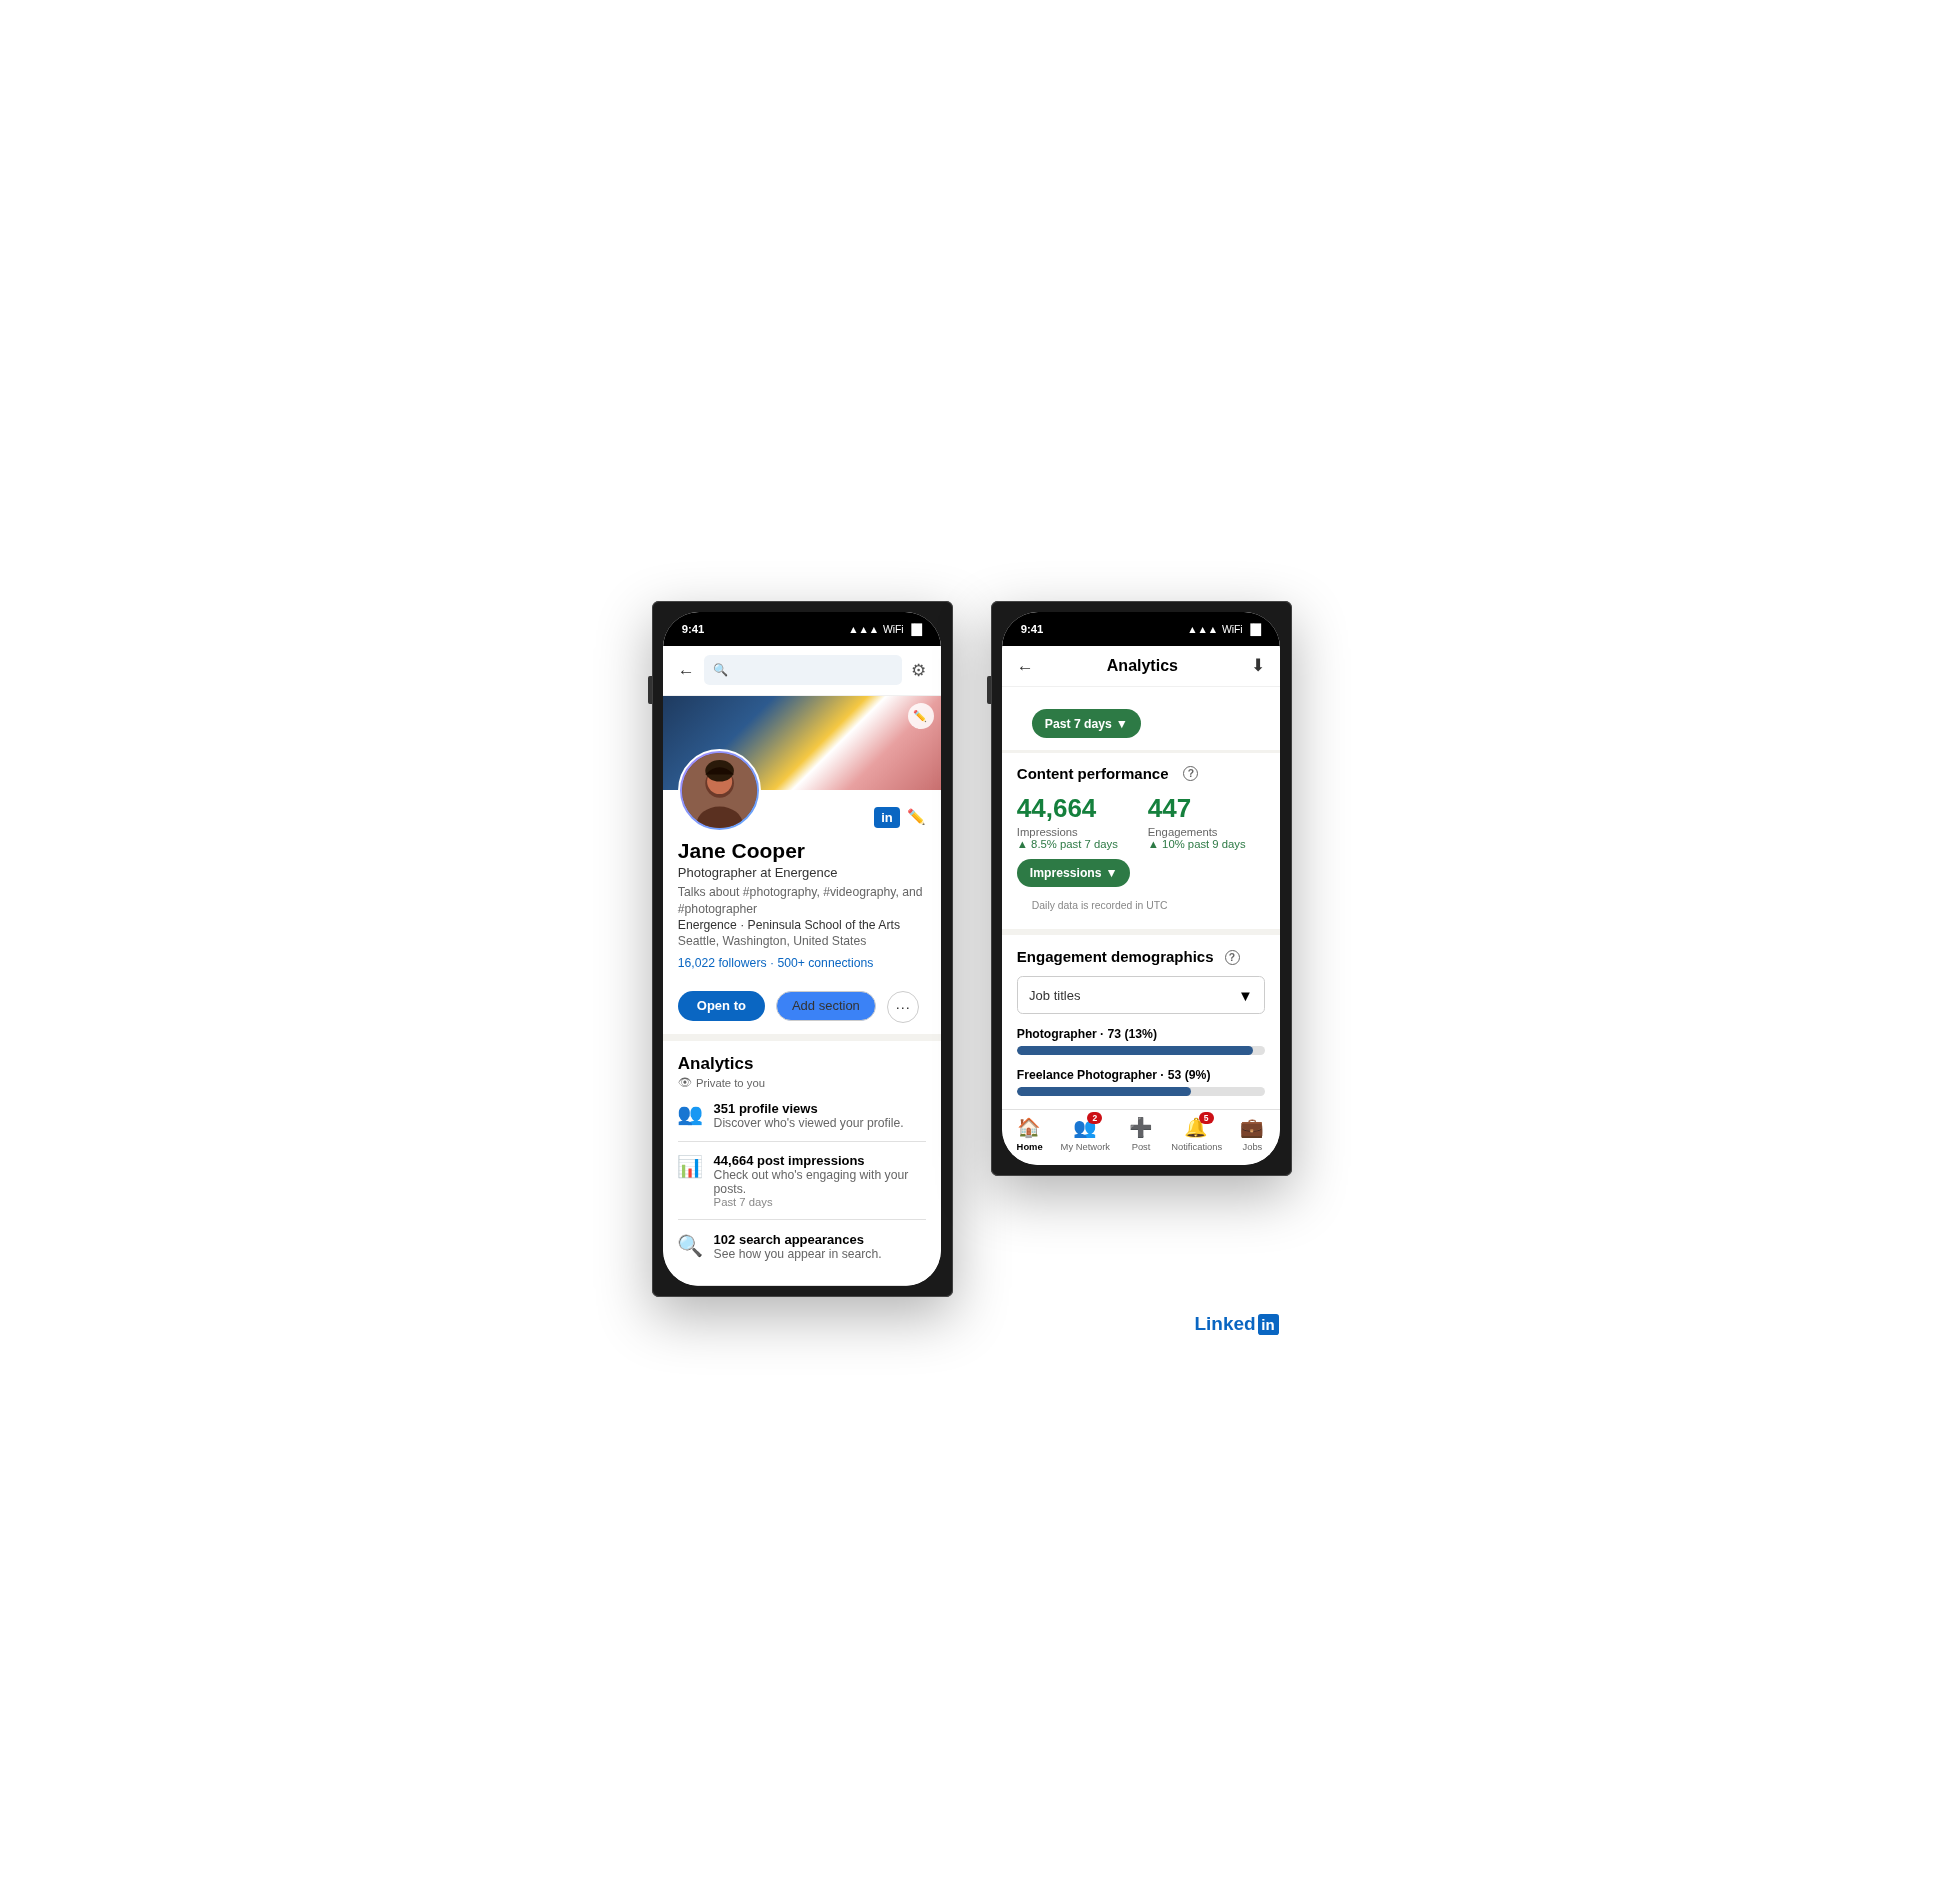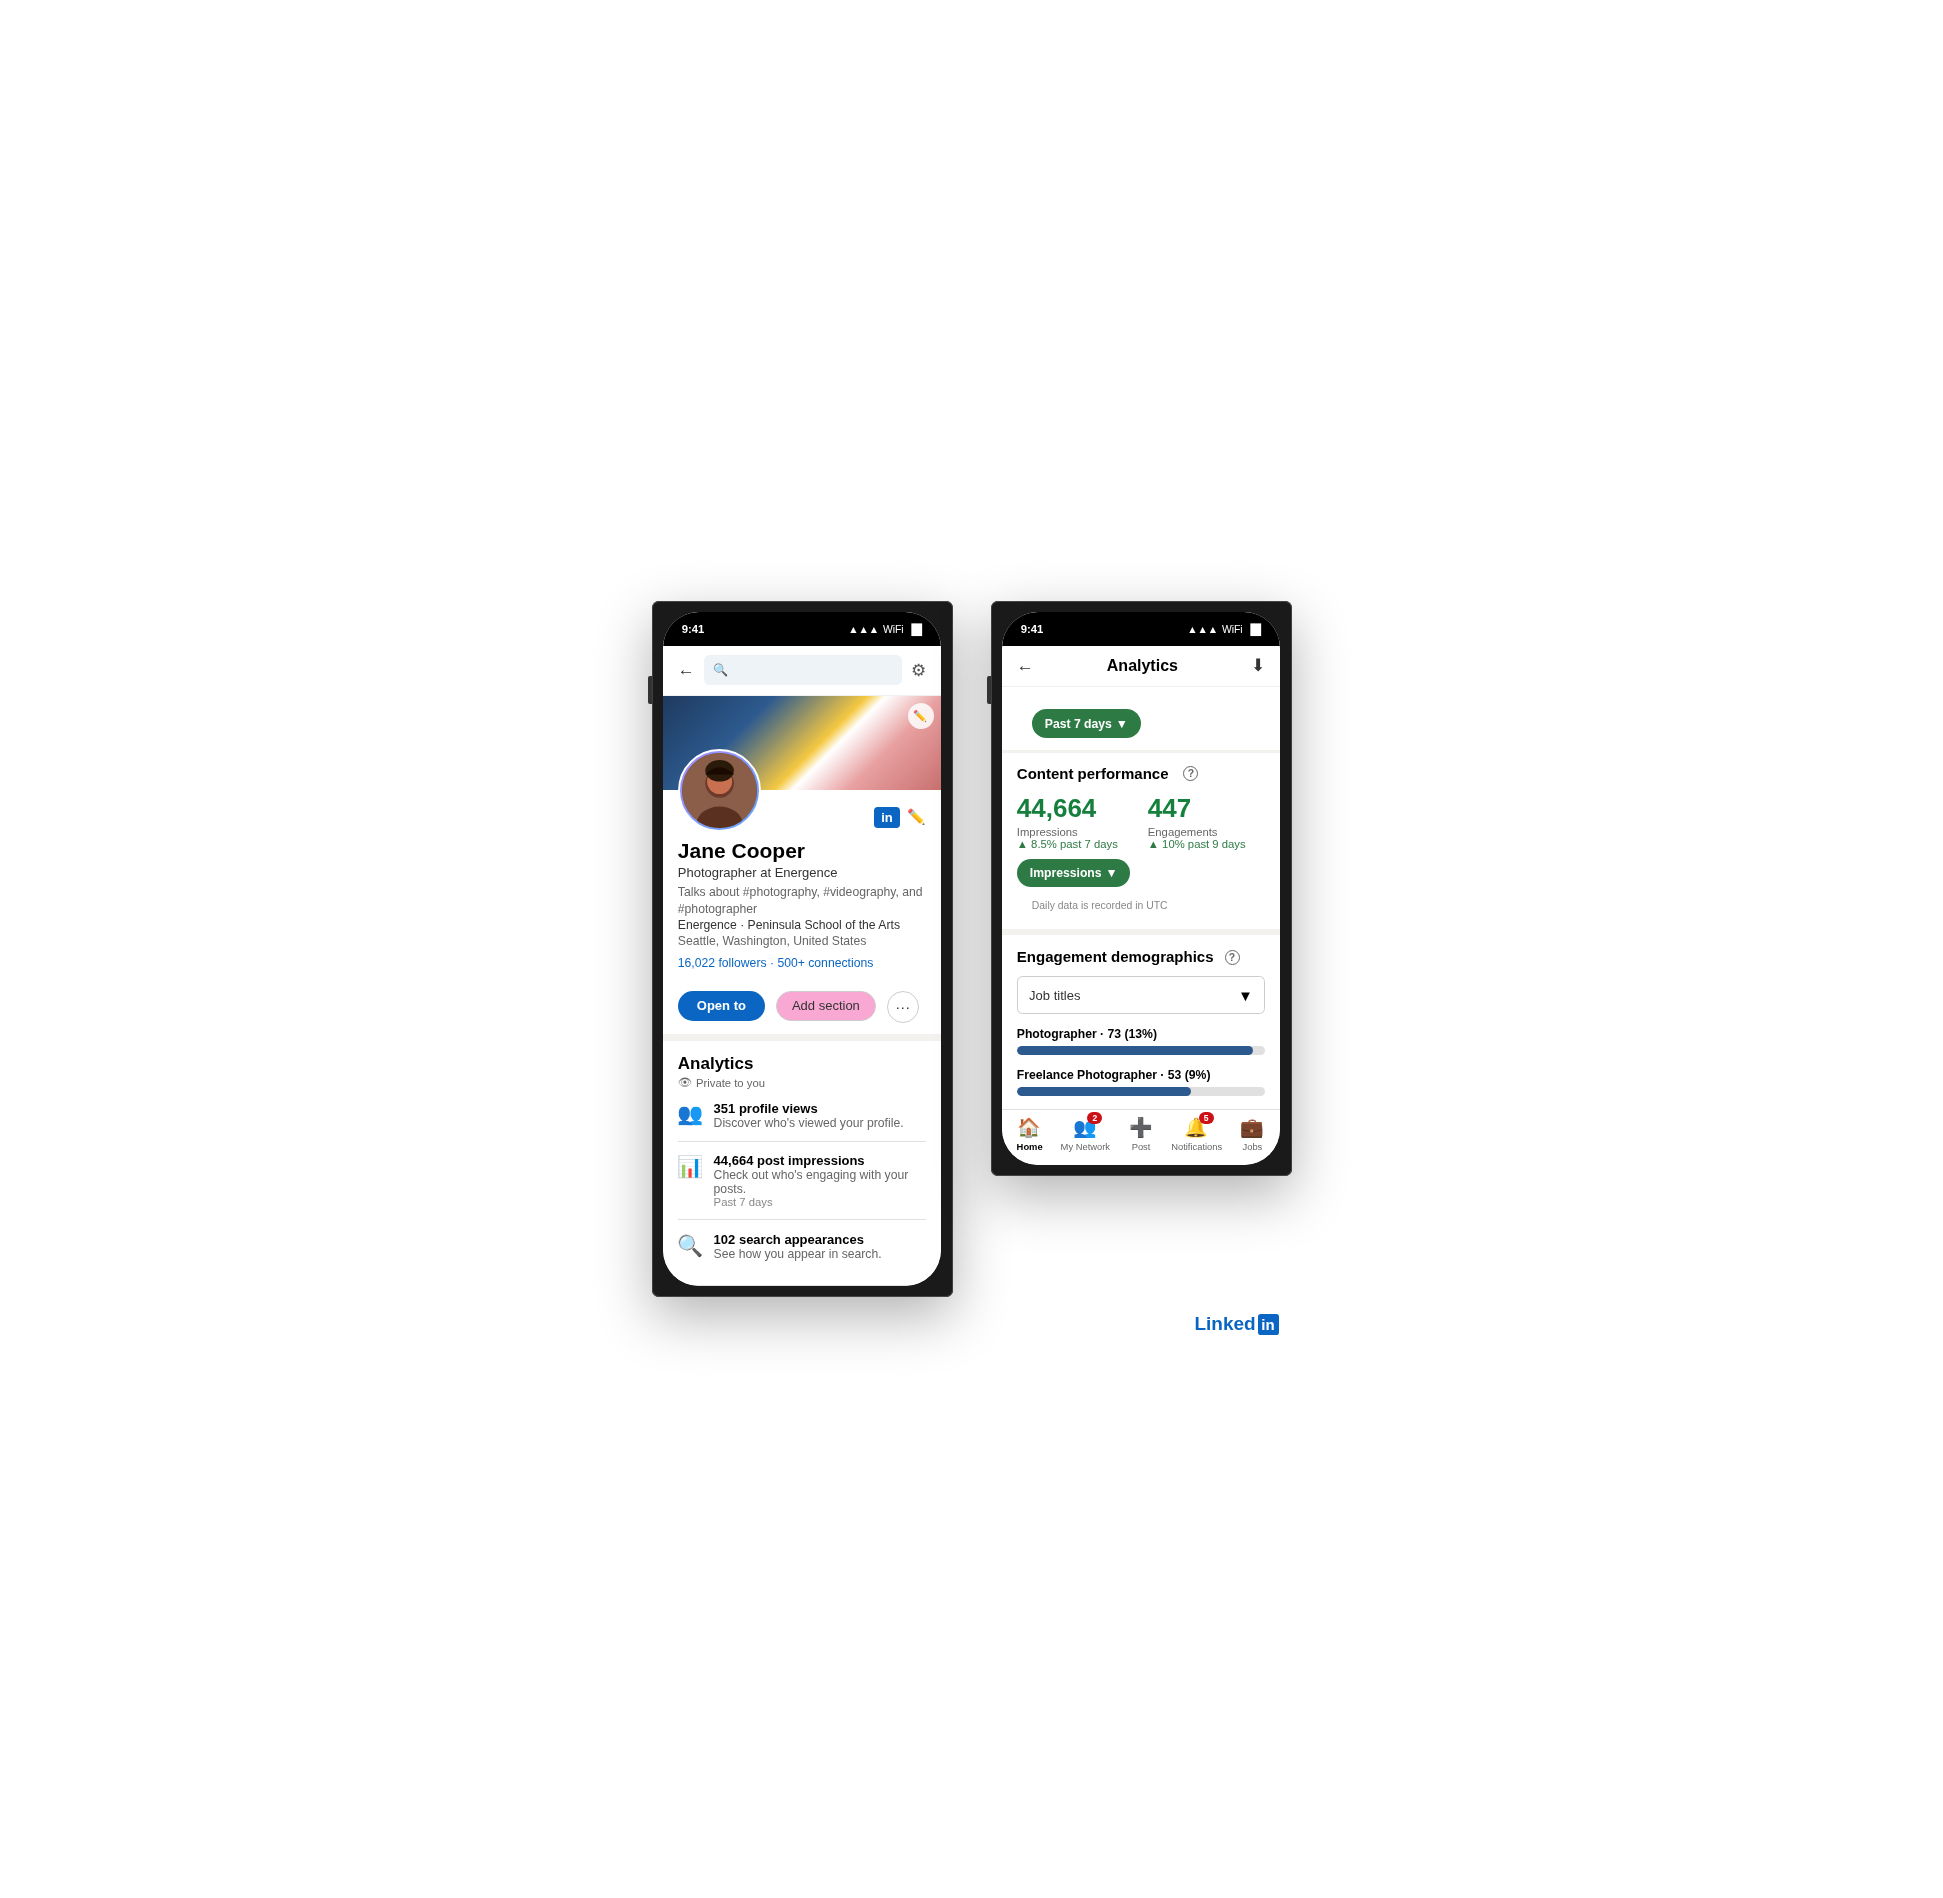"Add section" .btn-secondary { background: #f9a8d4 -> #3b82f6 }
